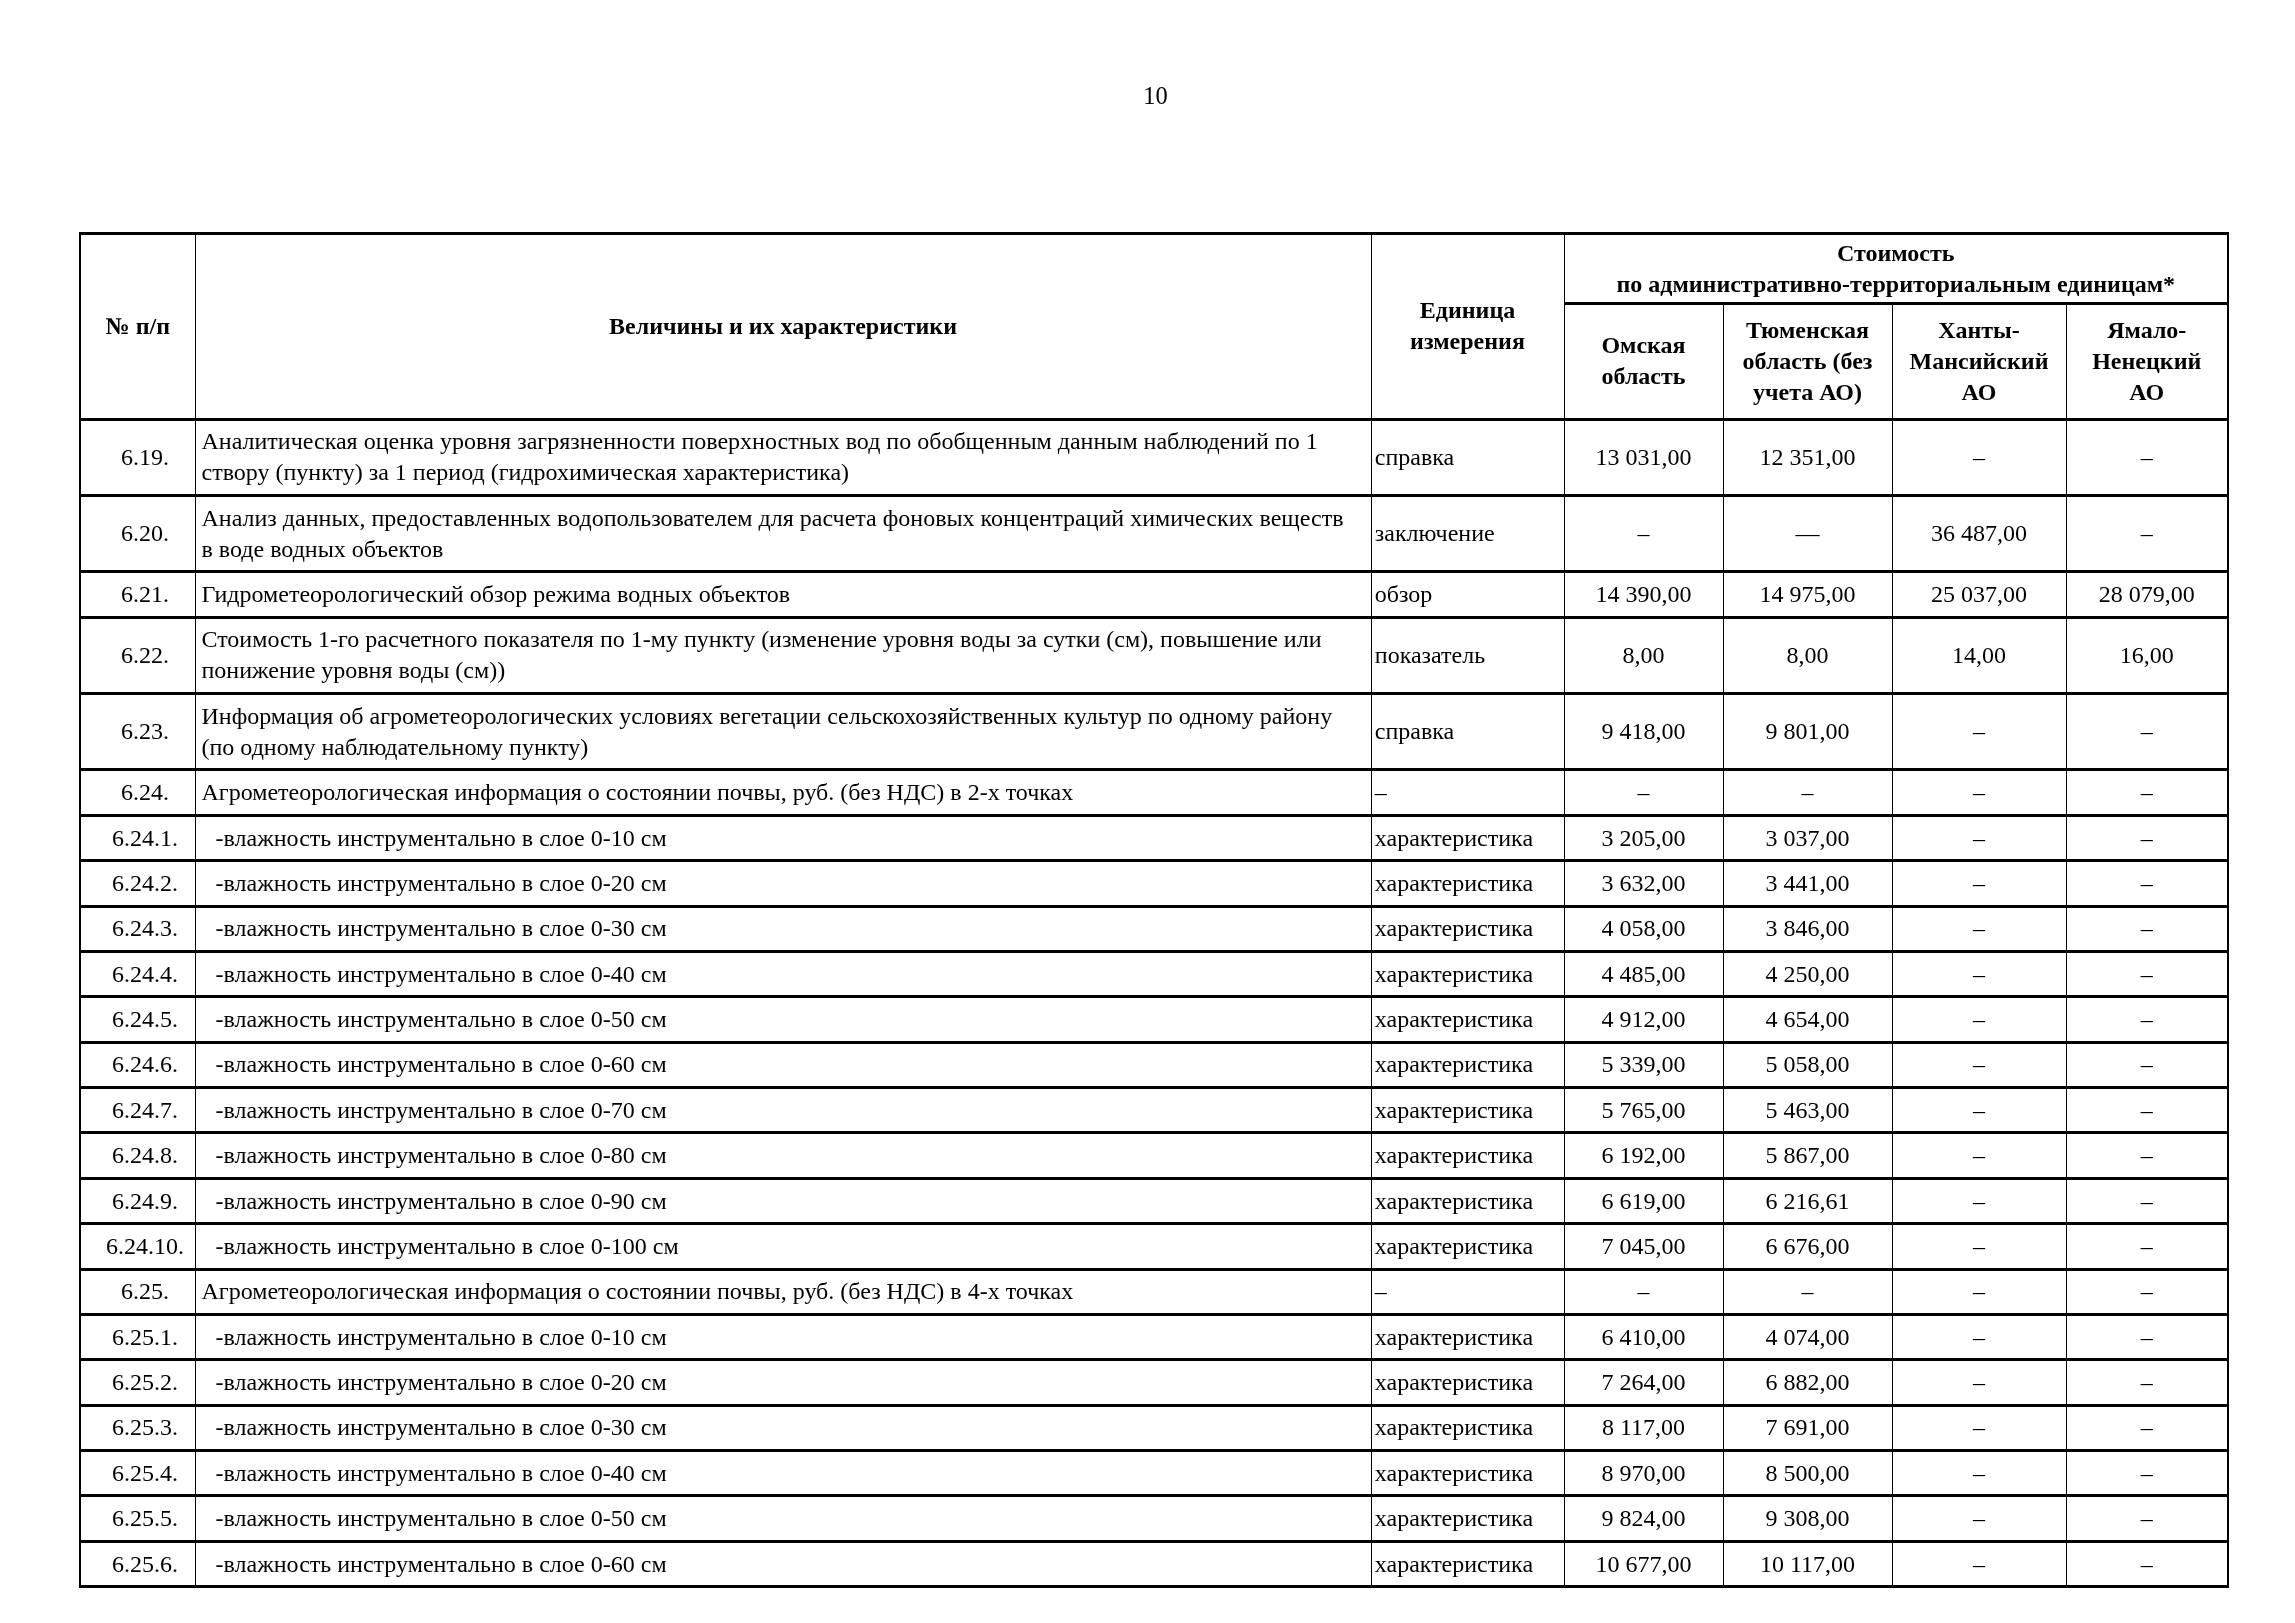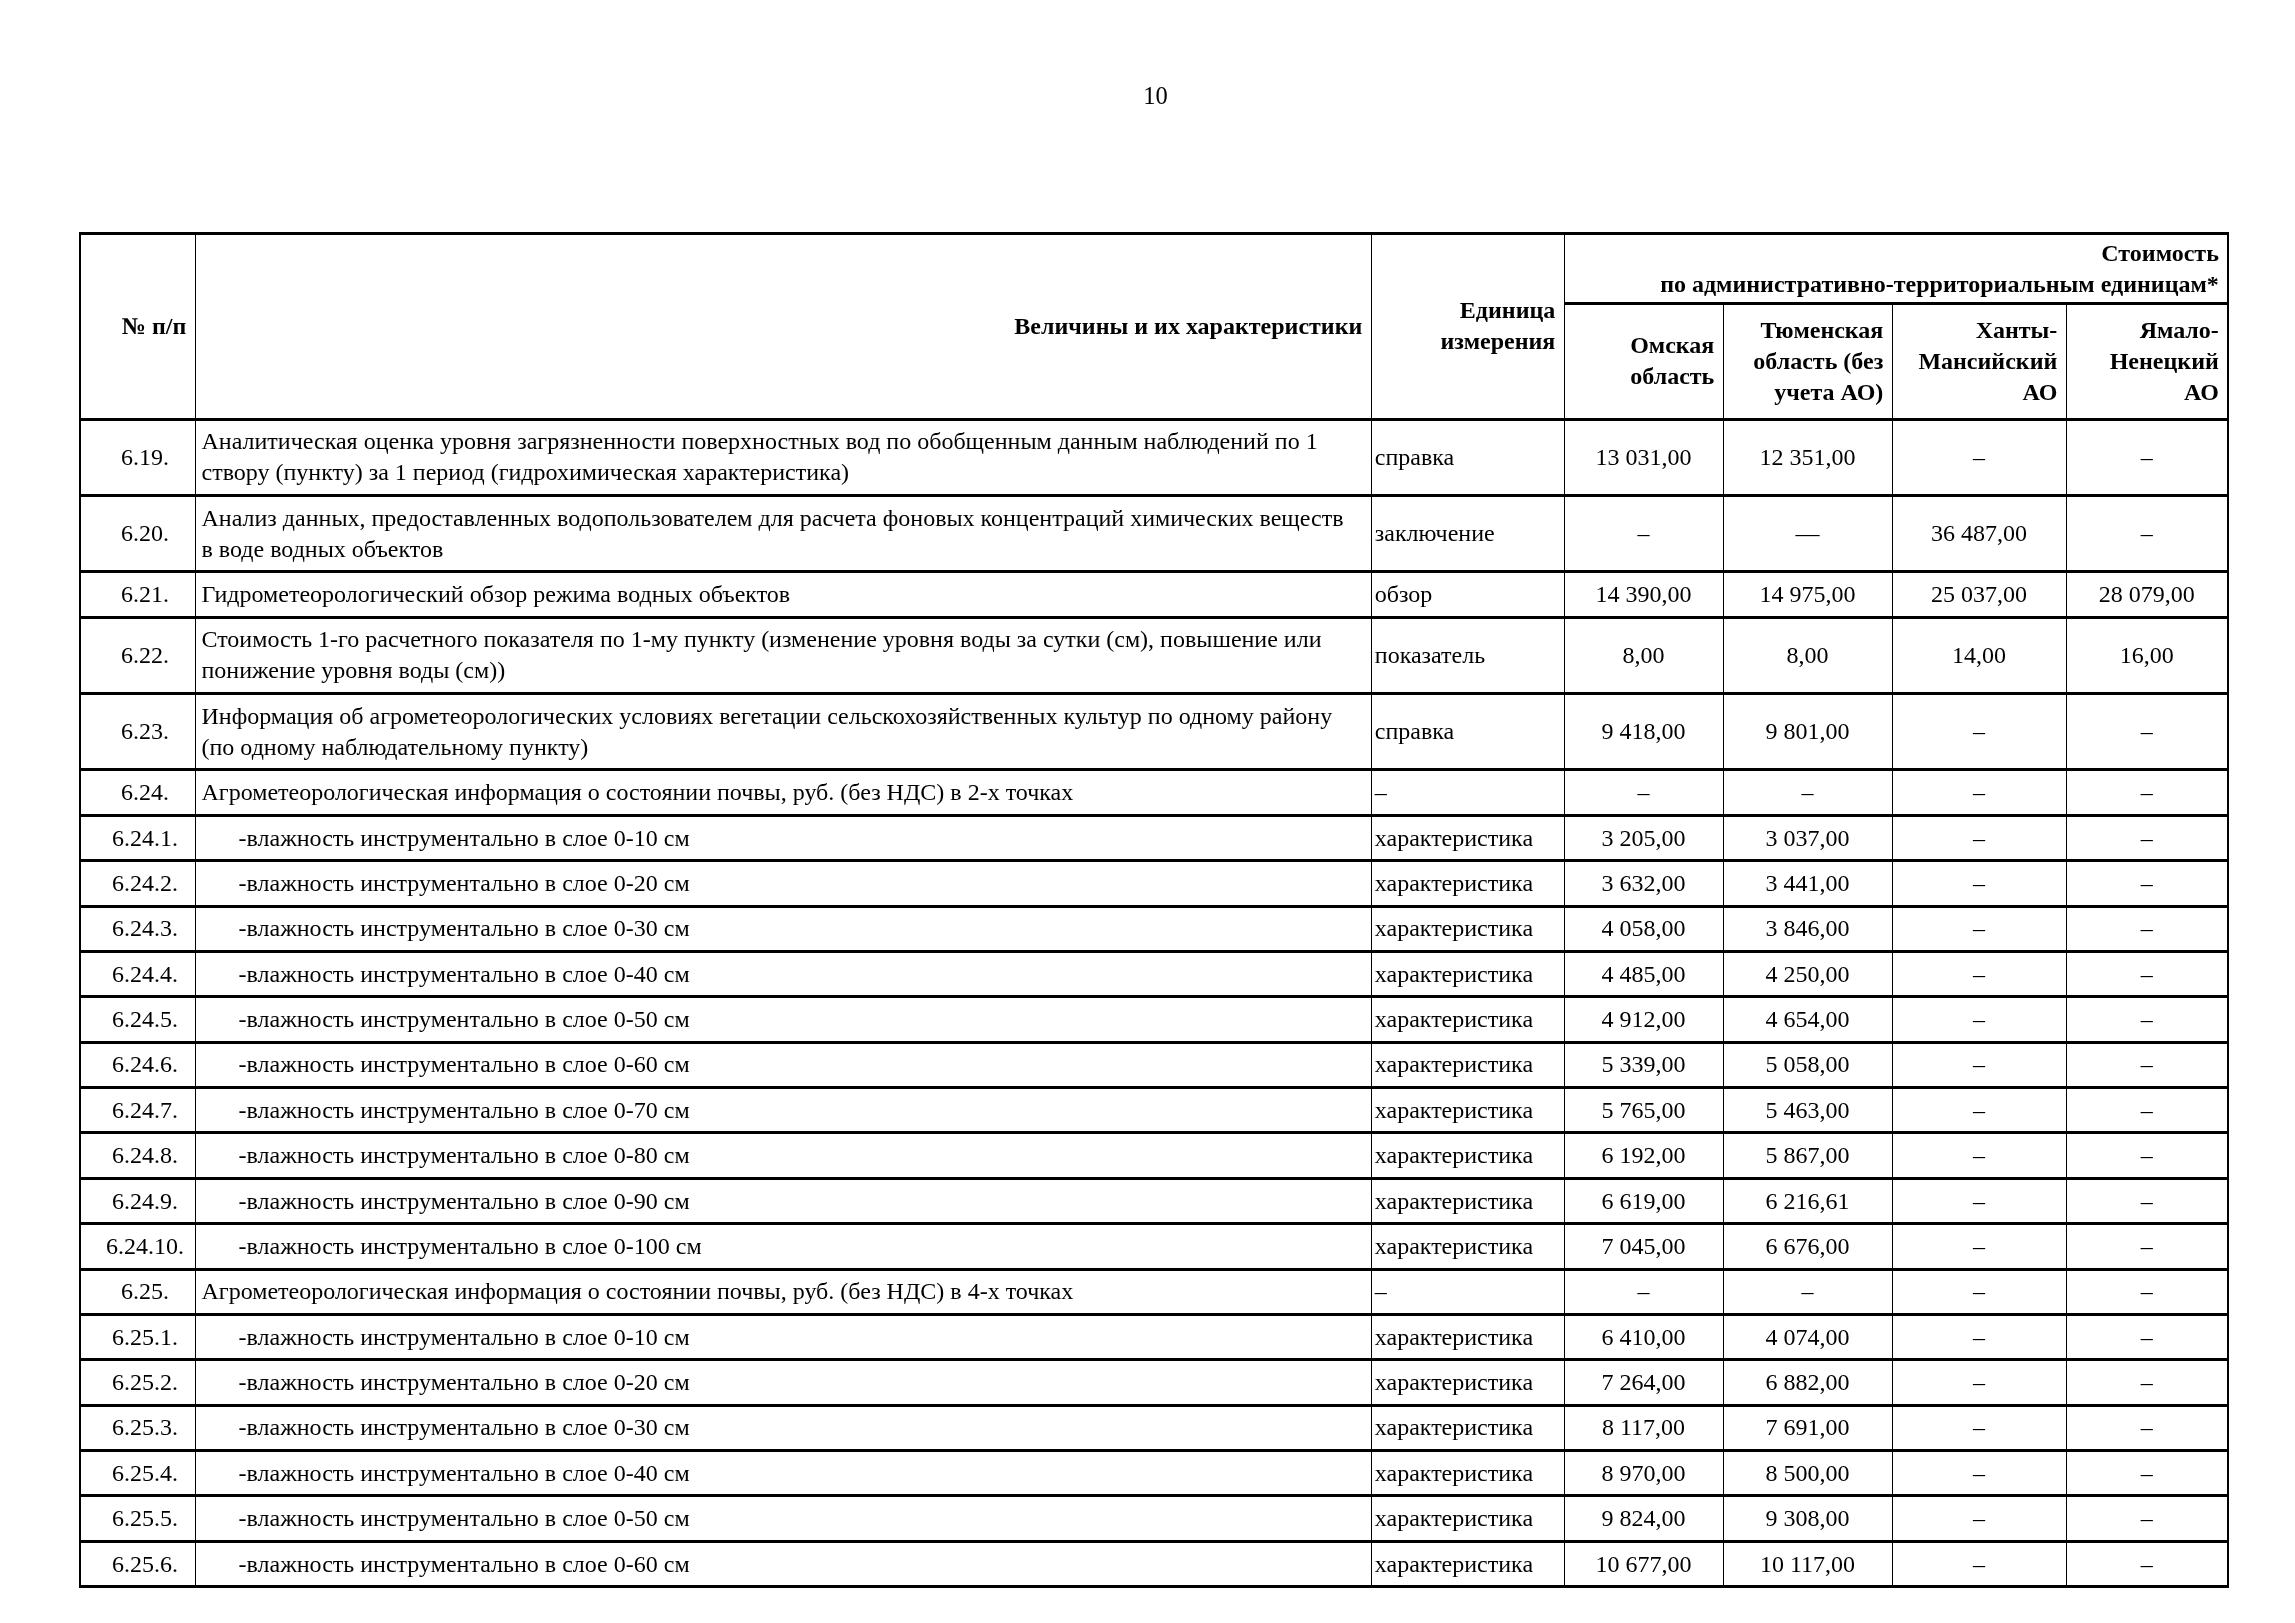"Стоимость" .price-table th { text-align: right -> center }
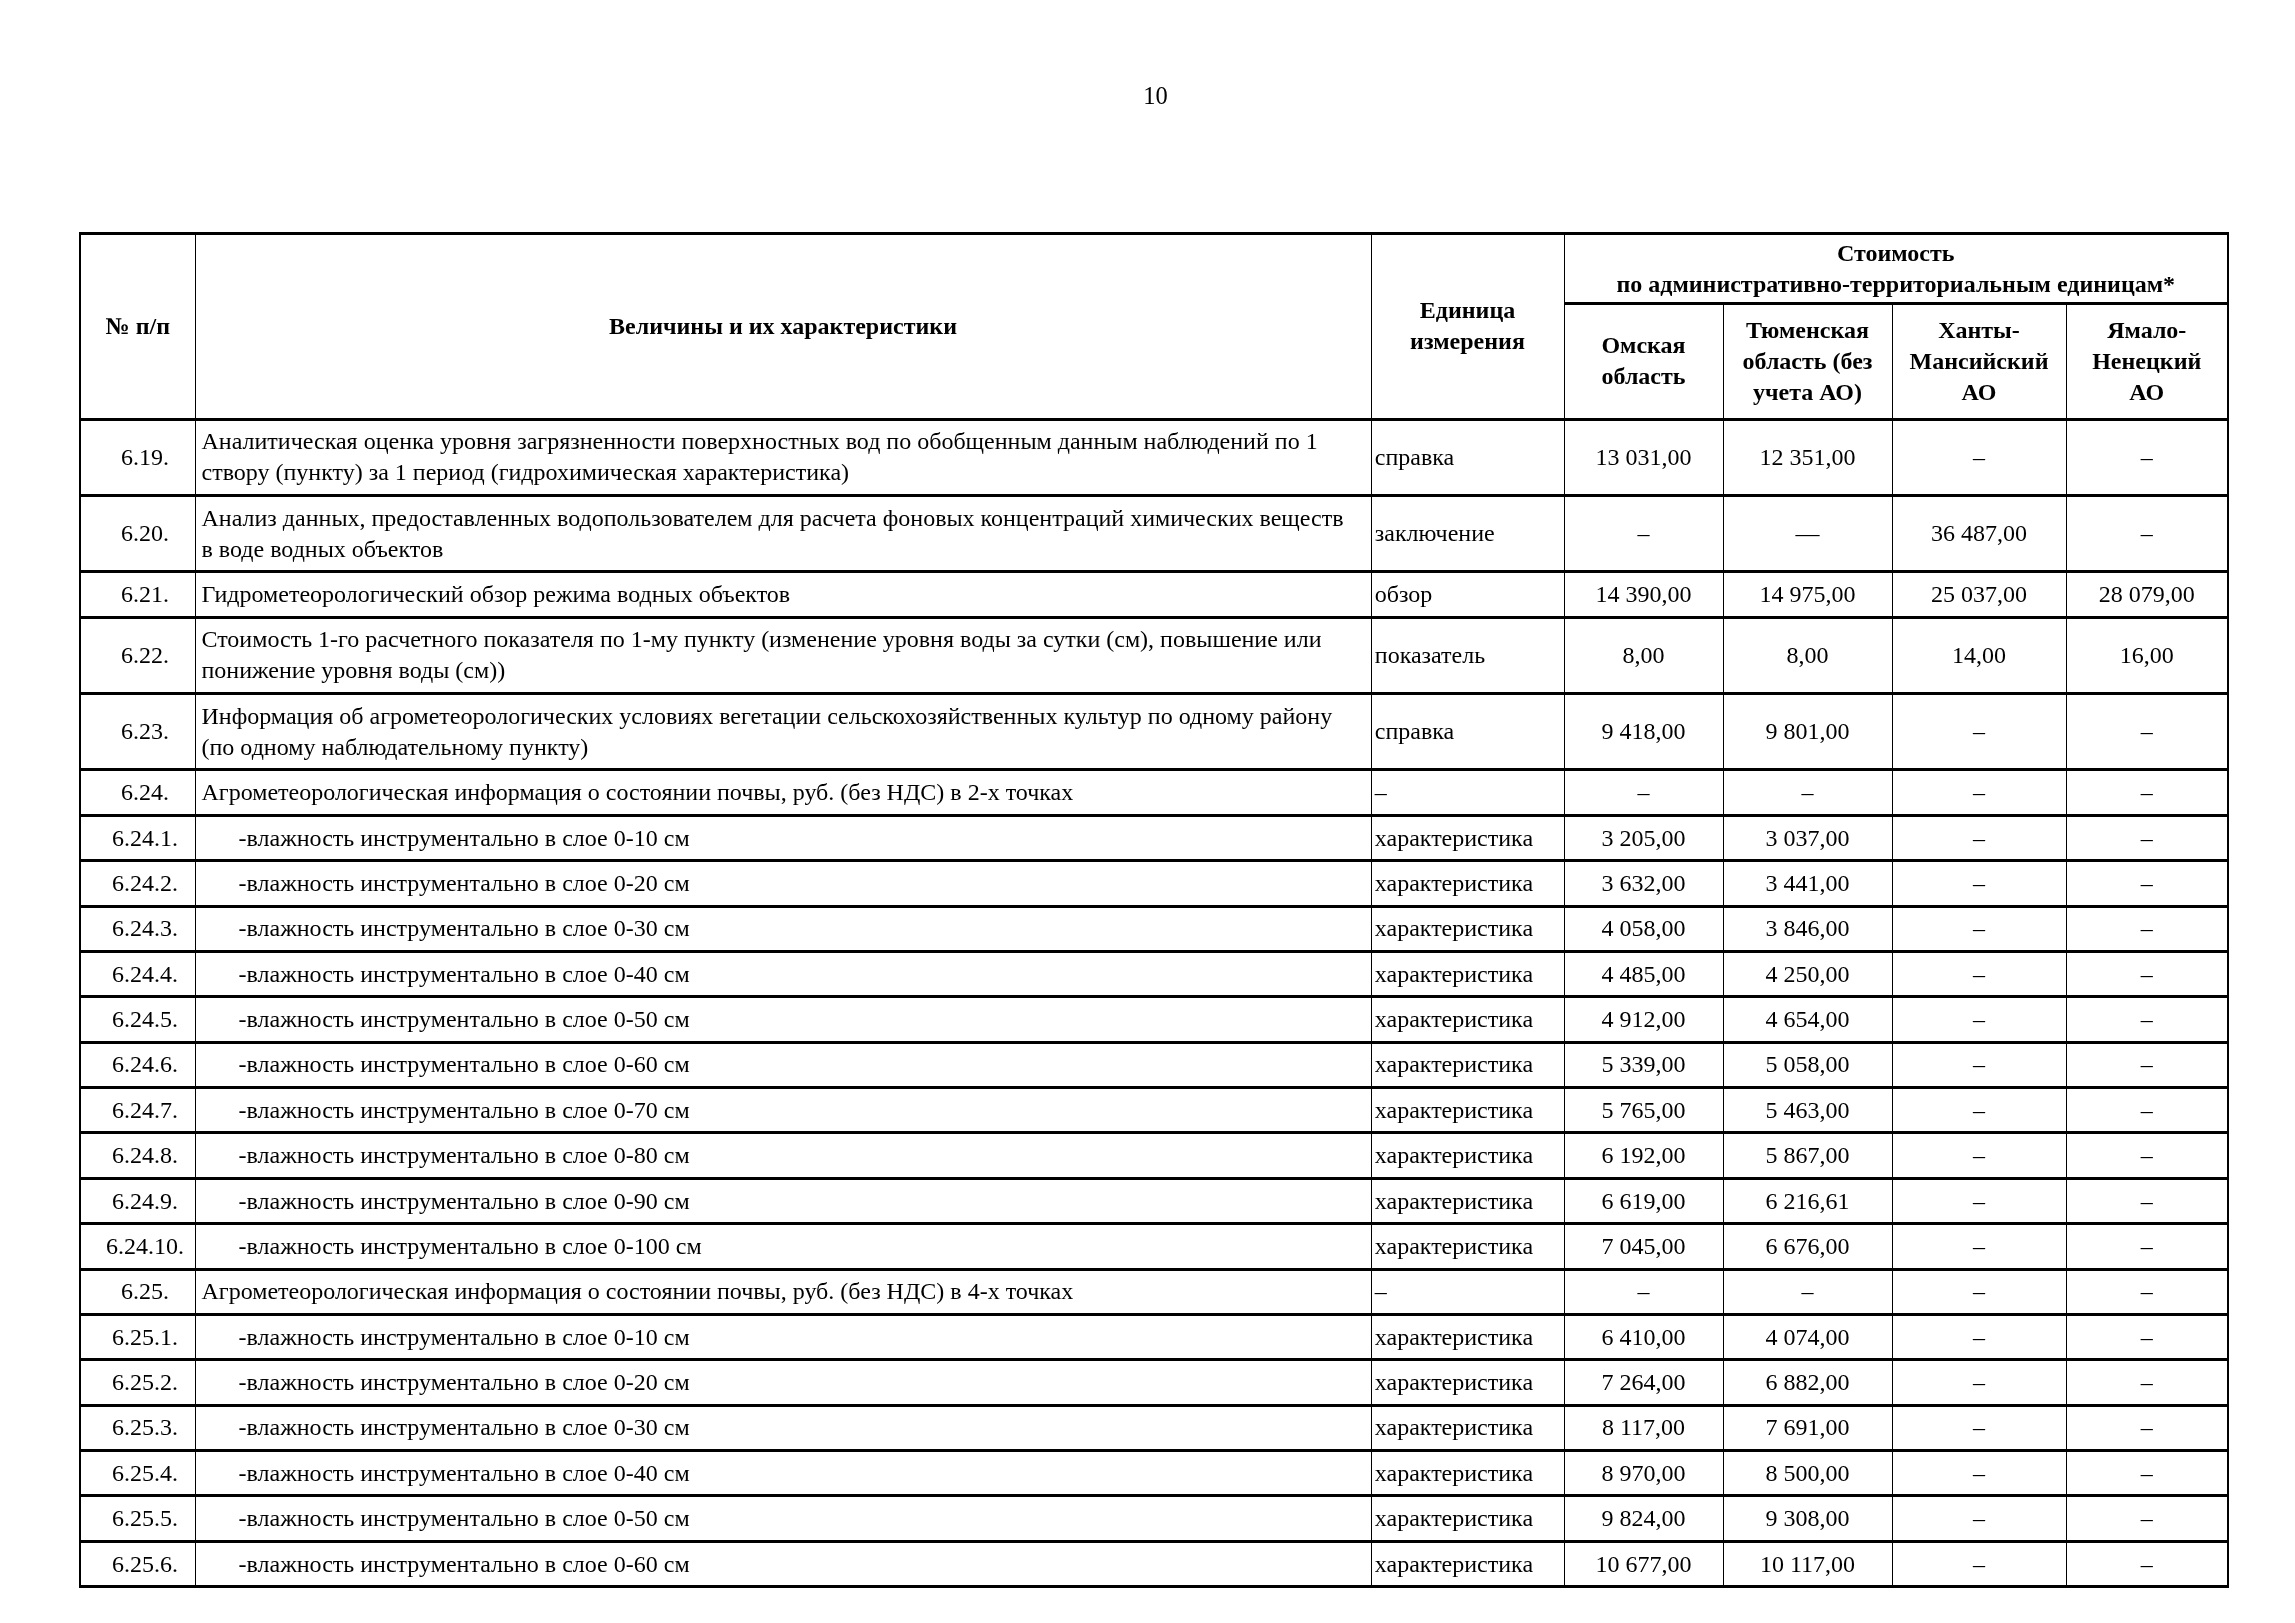"-влажность инструментально в слое 0-10" td.desc-cell.indent { padding-left: 43px -> 20px }
